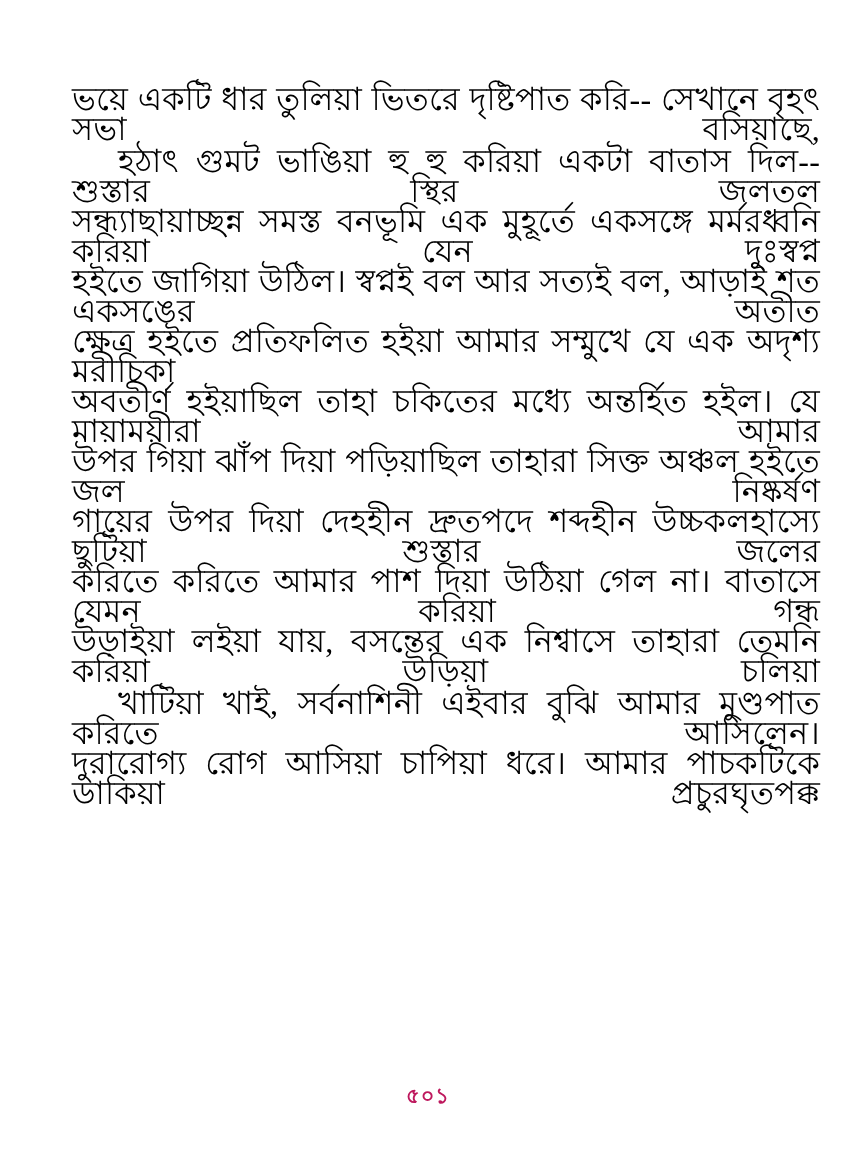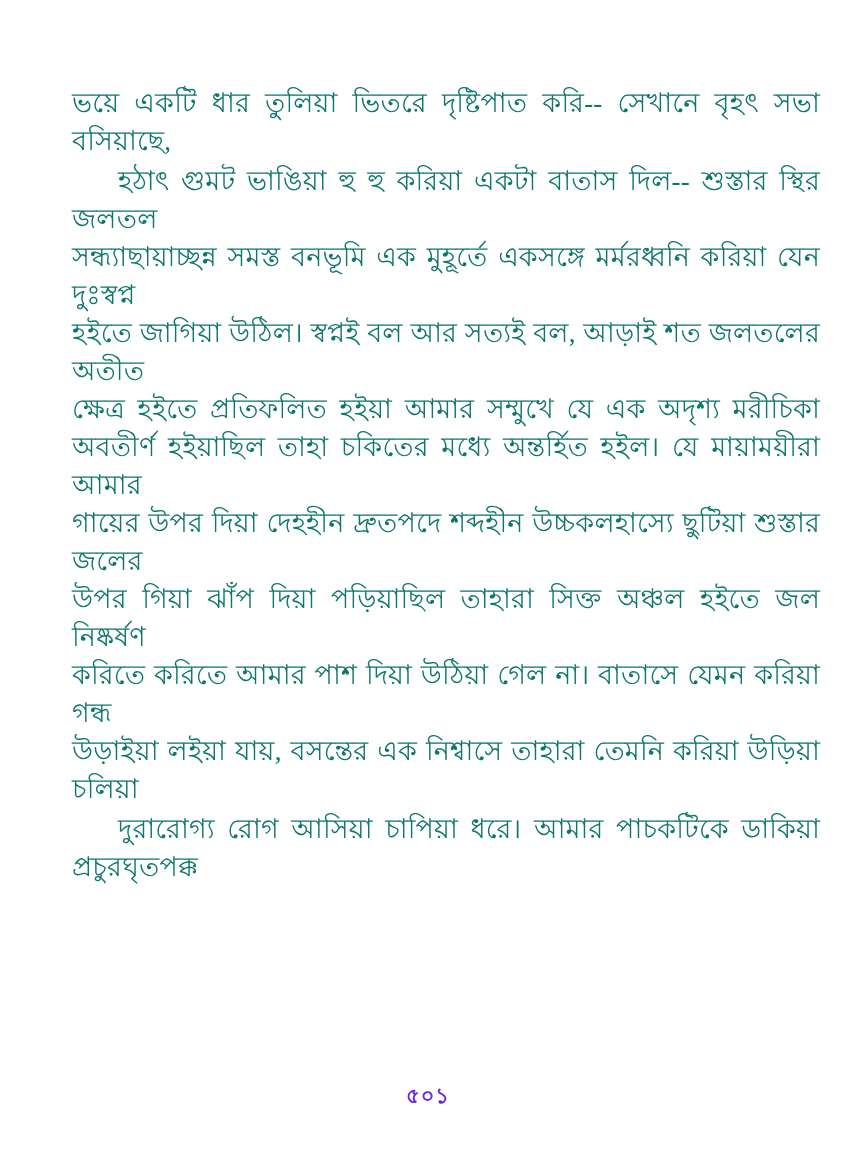"ভয়ে একটি ধার তুলিয়া ভিতরে" .text-line { color: #0f766e -> #000000; font-size: 27px -> 32px; line-height: 38px -> 30px }
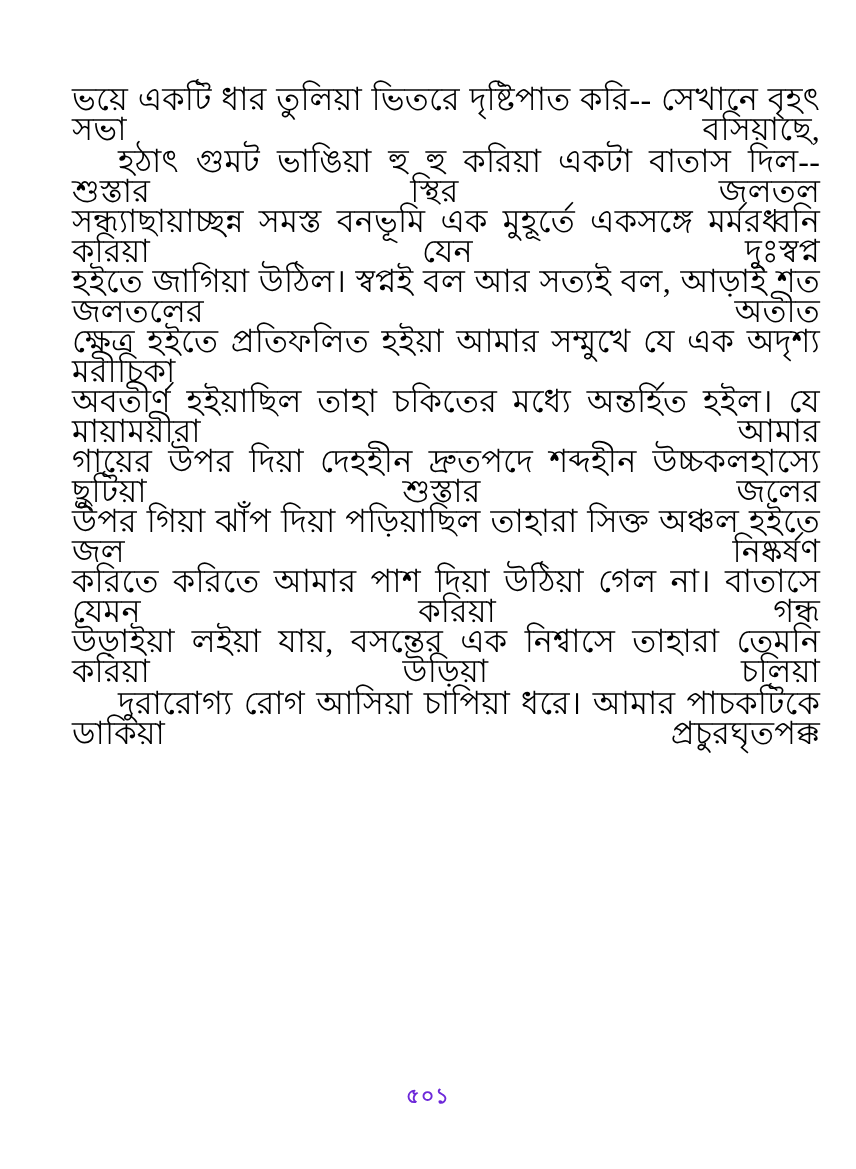"হইতে জাগিয়া উঠিল। স্বপ্নই বল" div.text-line { text: জলতলের -> একসঙের }
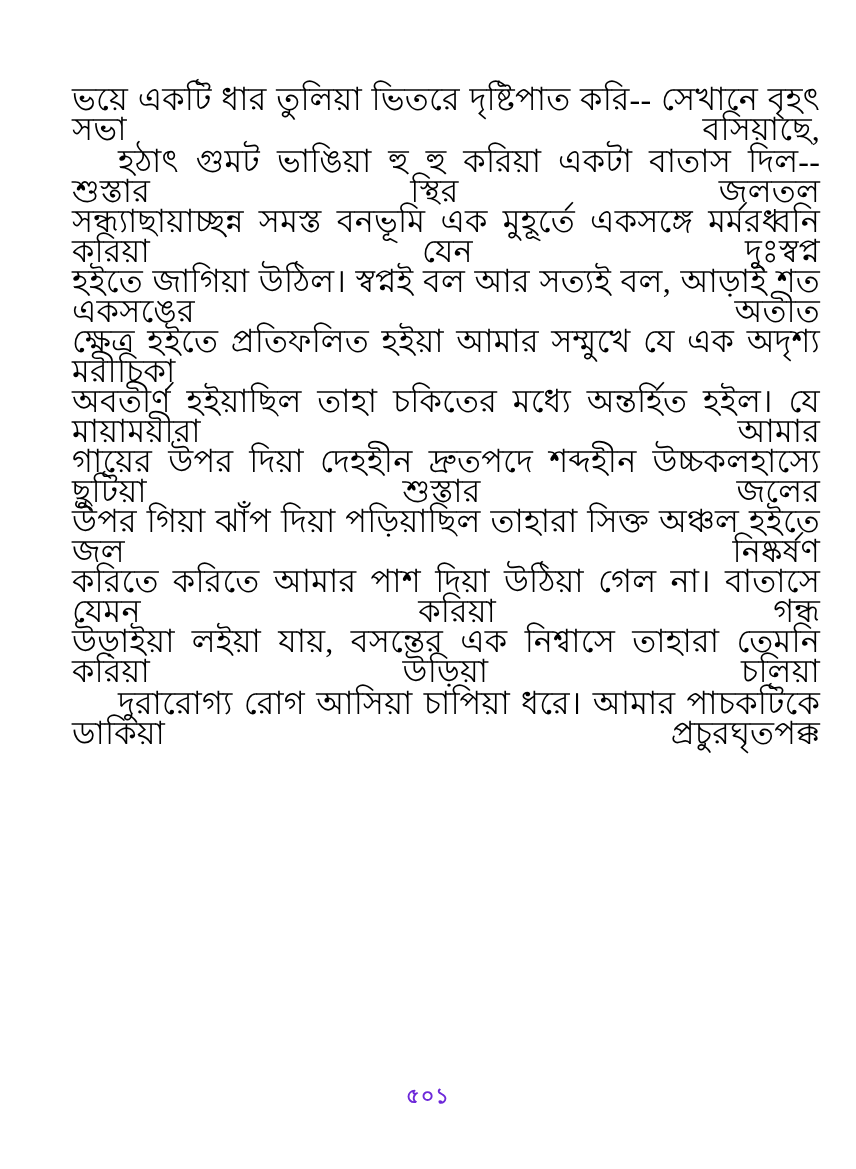"গায়ের উপর দিয়া দেহহীন দ্রুতপদে" div.text-line { order: before "উপর গিয়া ঝাঁপ দিয়া পড়িয়াছিল" -> after "উপর গিয়া ঝাঁপ দিয়া পড়িয়াছিল" }
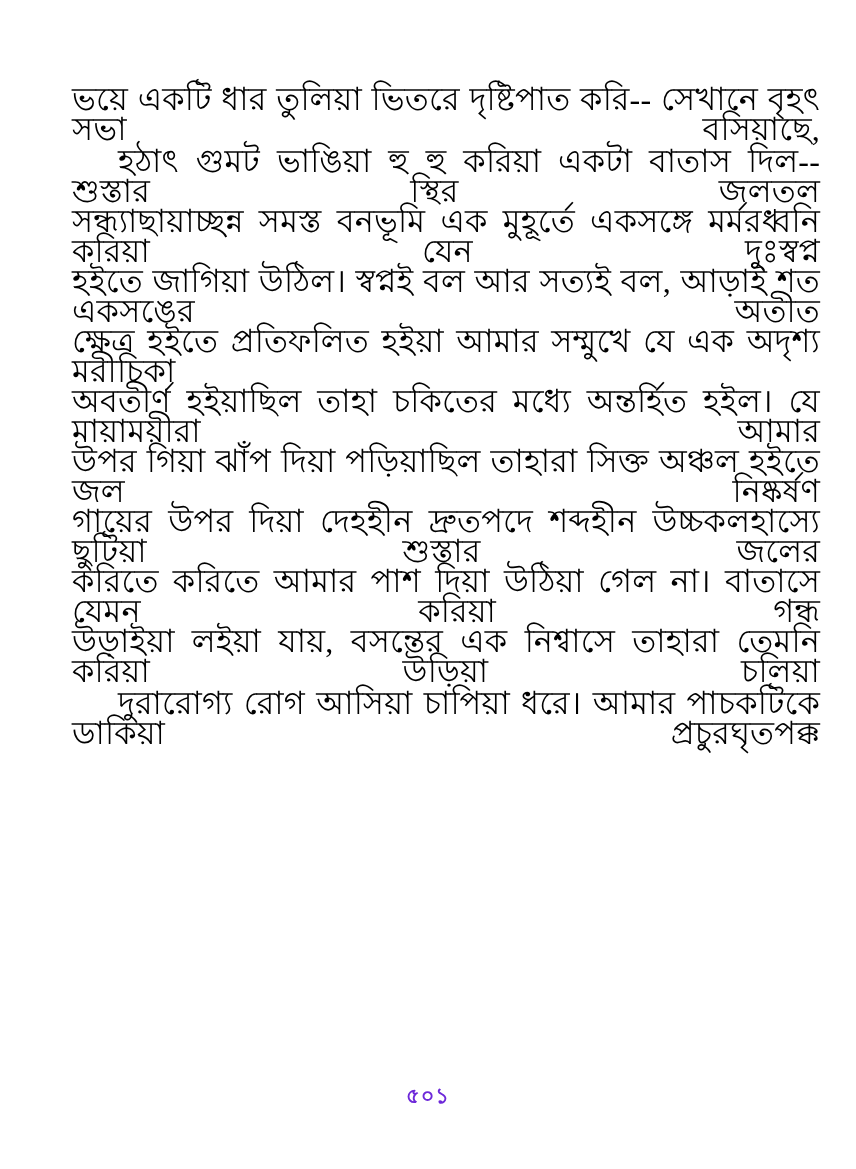"খাটিয়া খাই, সর্বনাশিনী এইবার বুঝি" div.text-line { html: none -> <div>খাটিয়া খাই, সর্বনাশিনী এইবার বুঝি আমার মুণ্ডপাত করিতে আসিলেন।</div> }
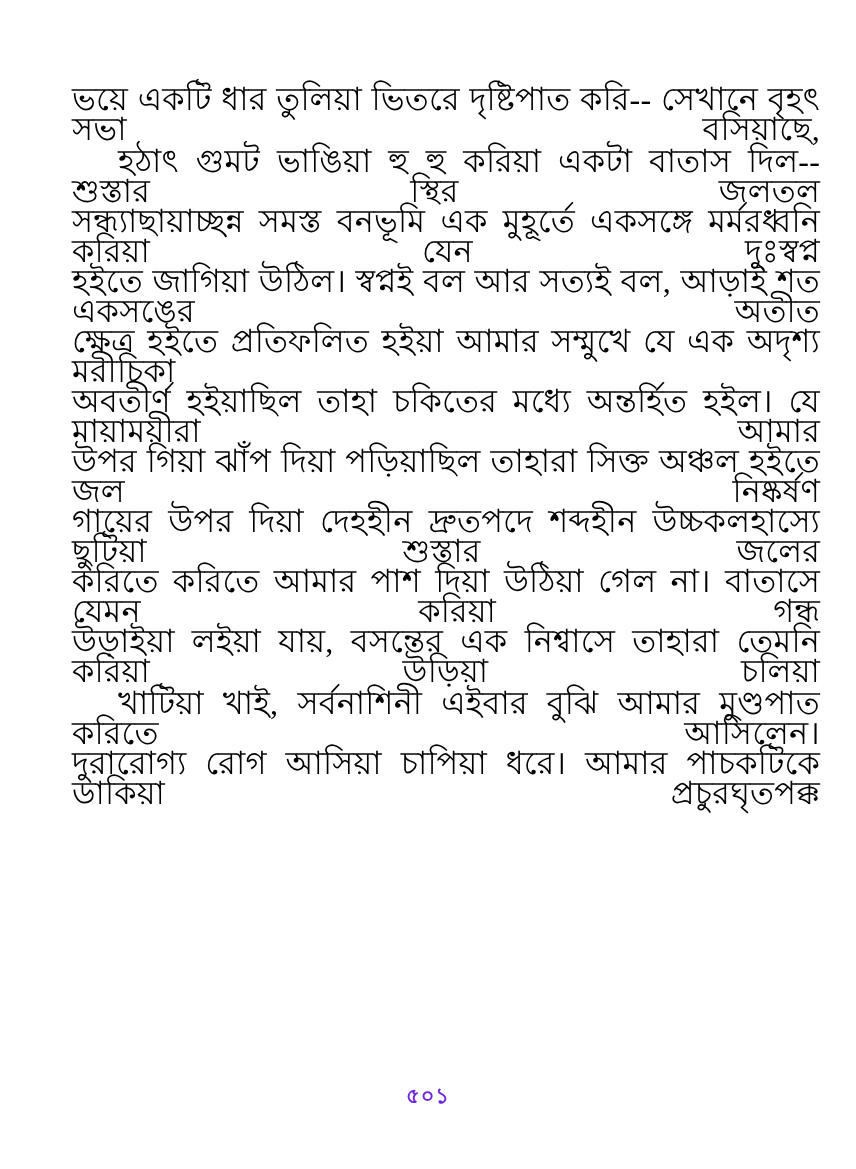"৫০১" div.page-number { color: #6d28d9 -> #be185d }
